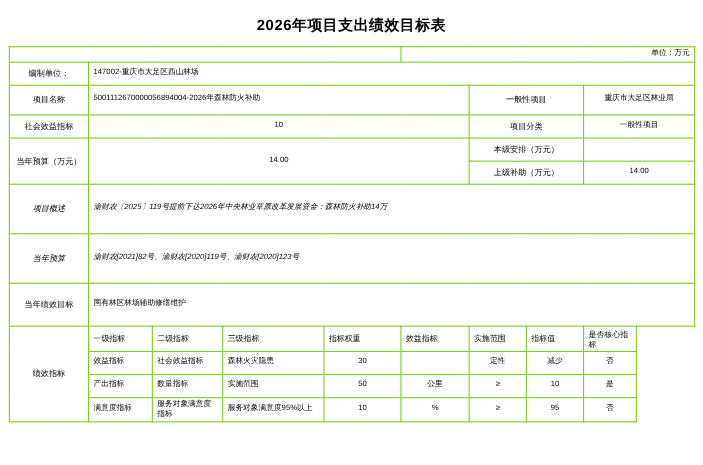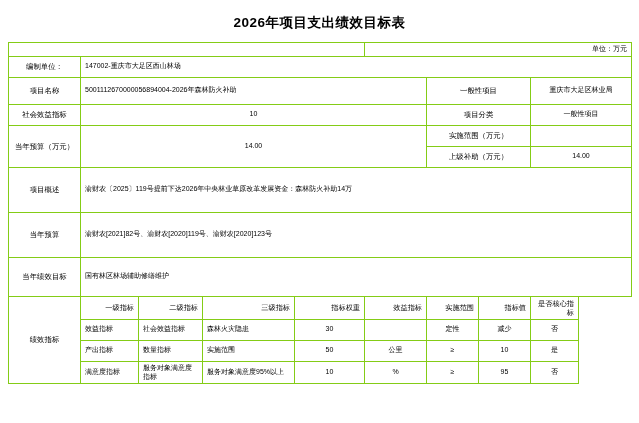"实施范围（万元）" td.lbl { text: 实施范围 -> 本级安排 }
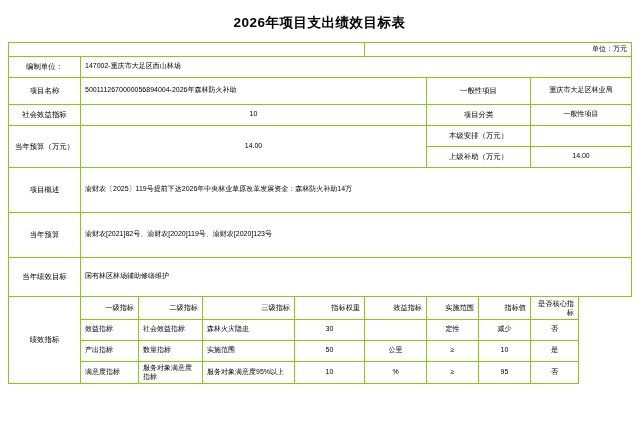"项目概述" .tall-40 { font-style: none -> italic }
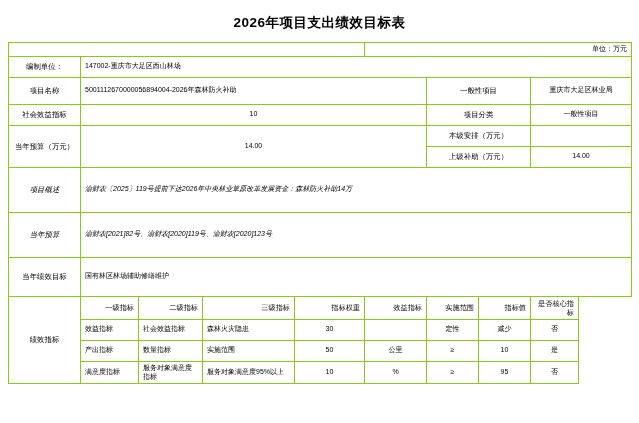"一级指标" .hdr { text-align: right -> left }
